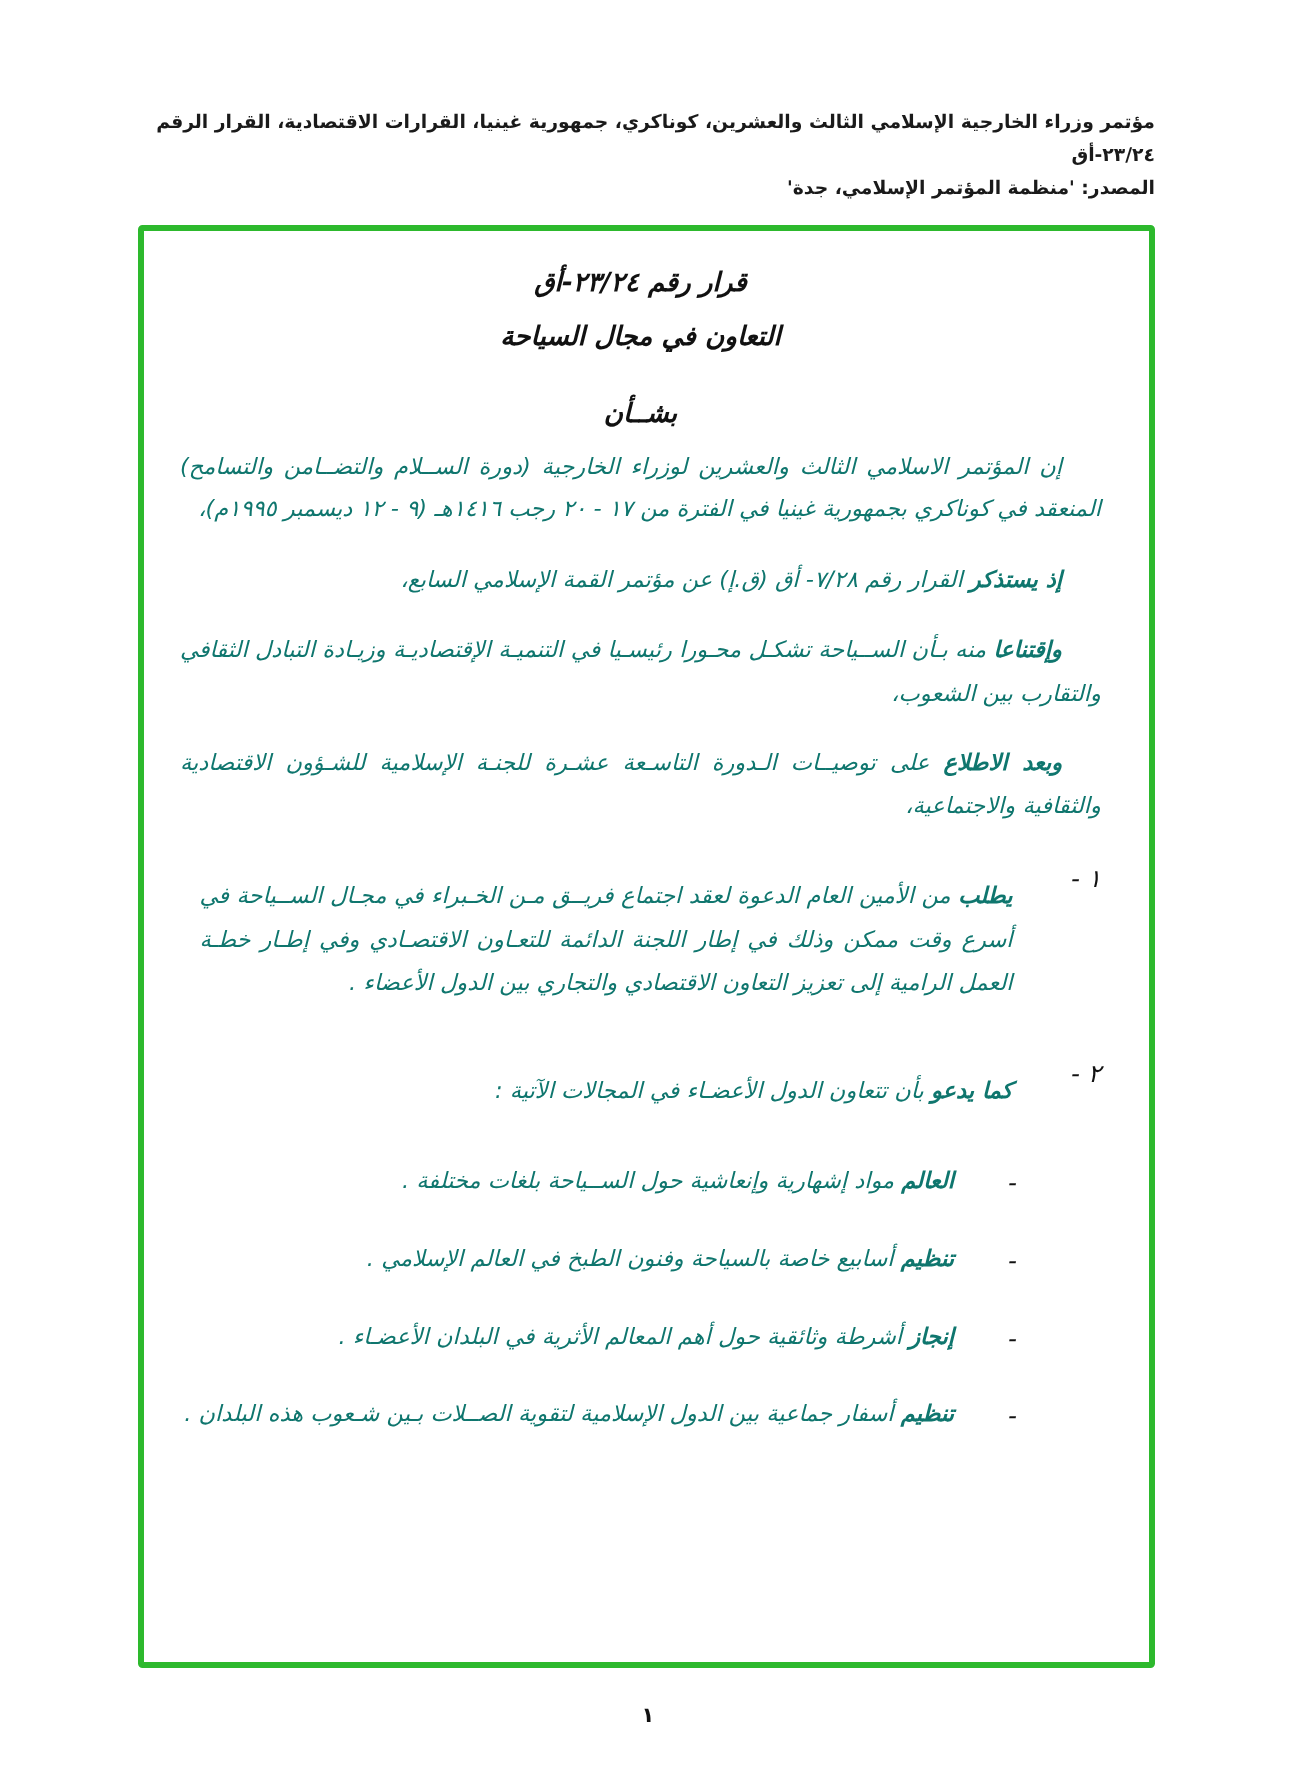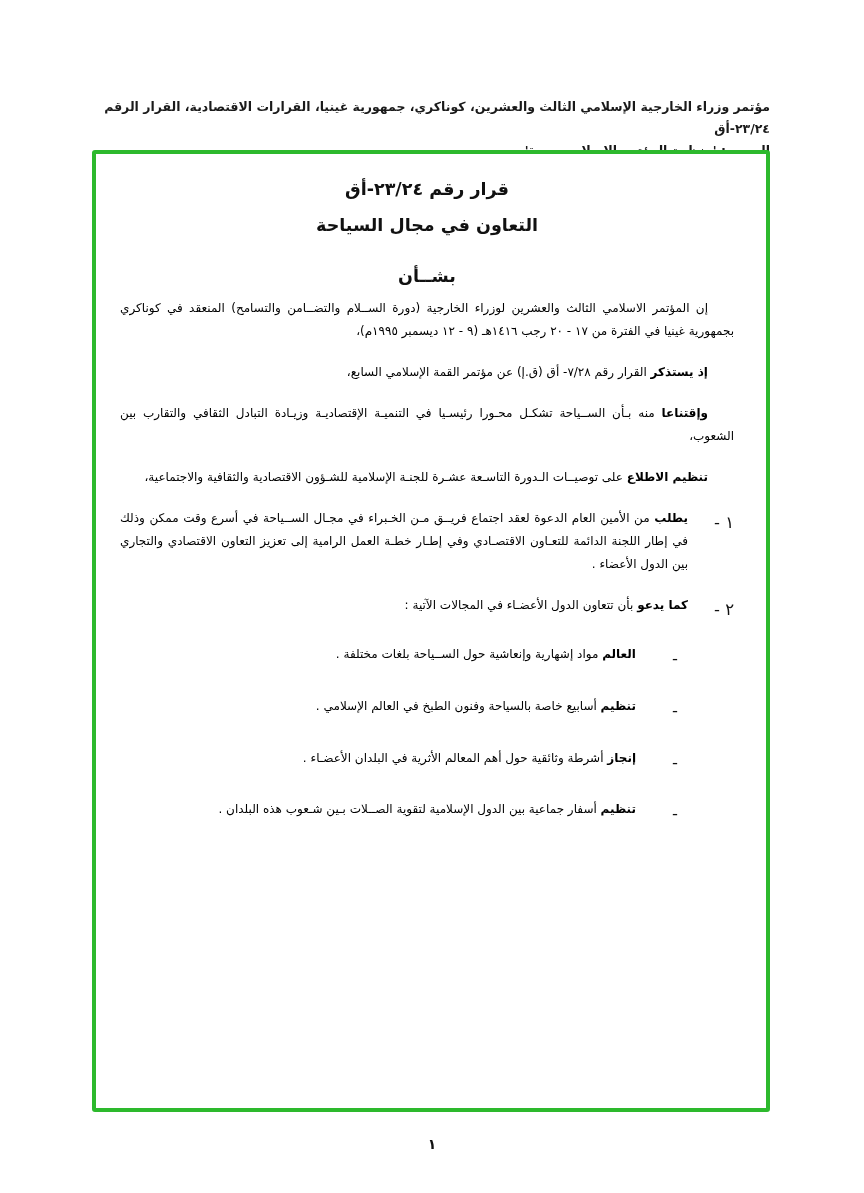"مؤتمر وزراء الخارجية الإسلامي الثالث" .scan-header { top: 96px -> 70px }
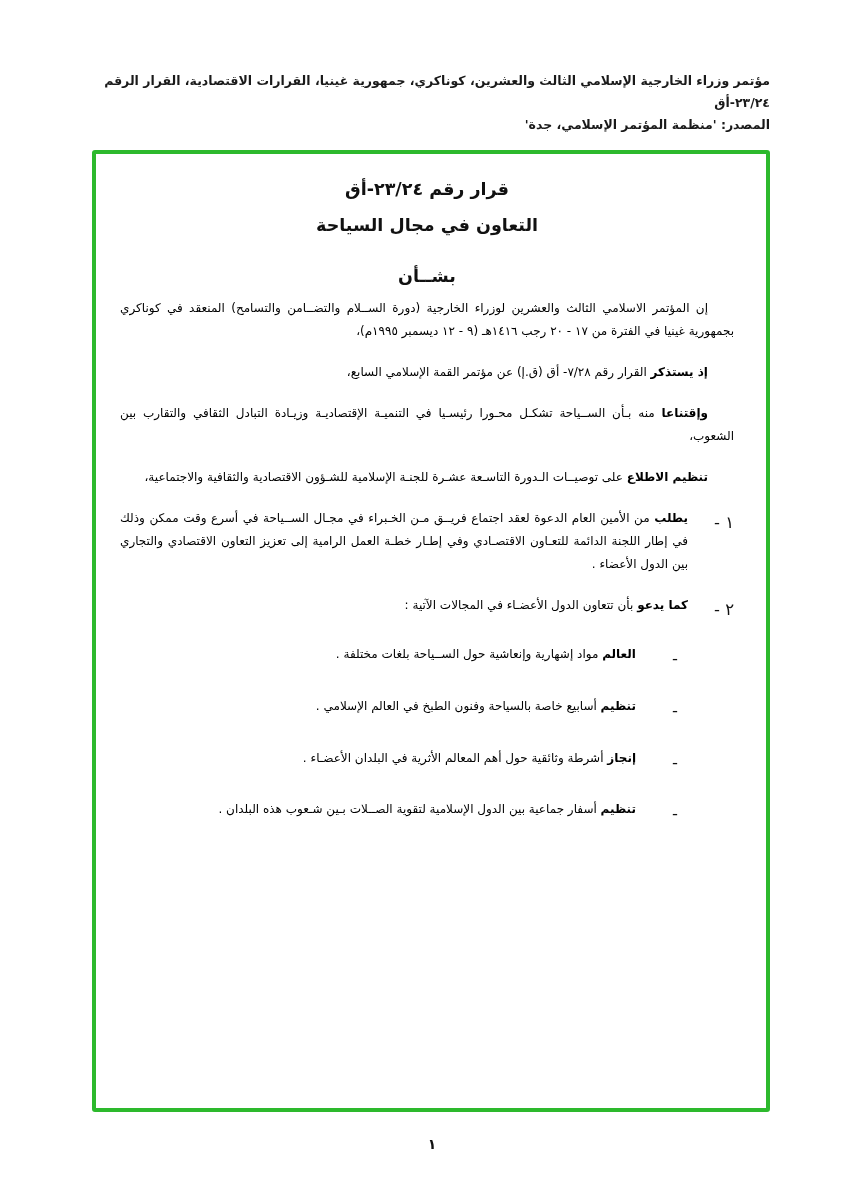"قرار رقم ٢٣/٢٤-أق" .green-frame { font-style: none -> italic }
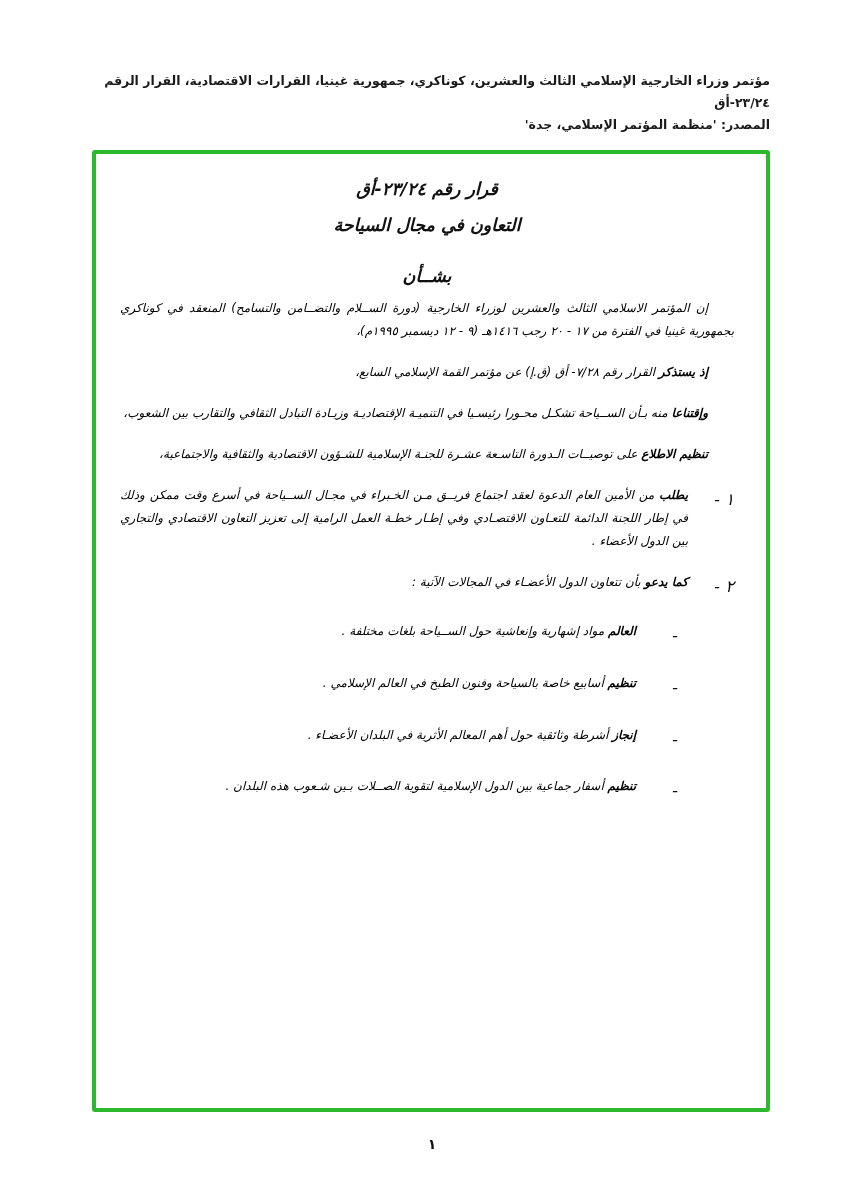"إن المؤتمر الاسلامي الثالث والعشرين" .para { color: #000000 -> #0f766e; font-size: 12px -> 15px }
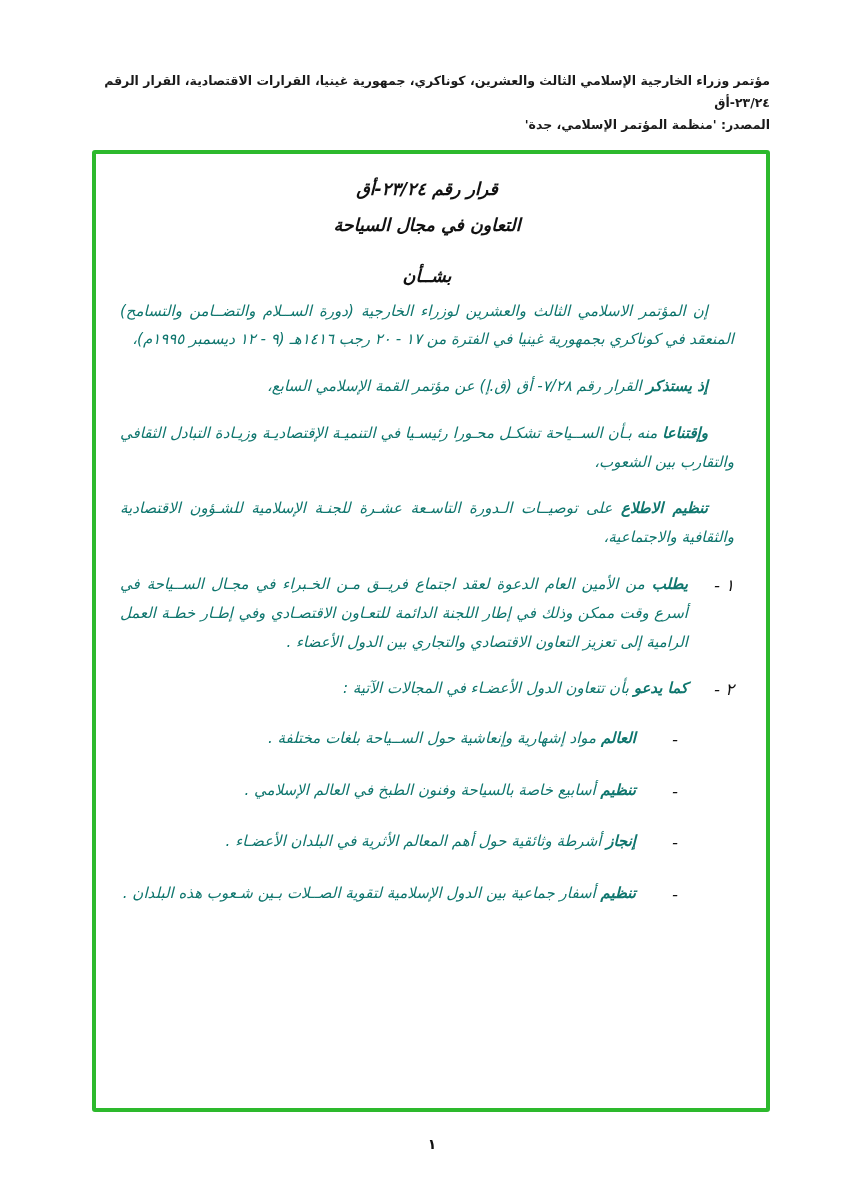"تنظيم الاطلاع" span.lead { text: تنظيم -> وبعد }
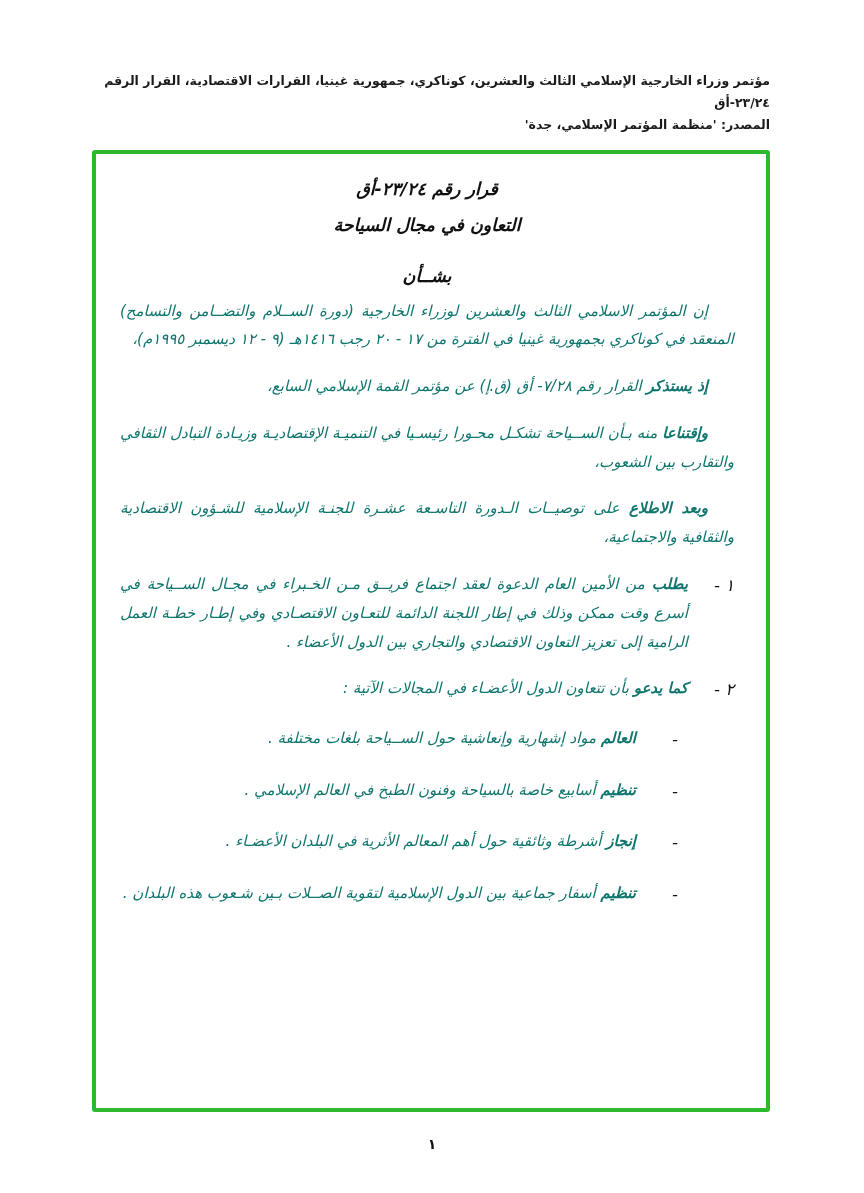"يطلب من الأمين العام الدعوة" .numbered-item .para { margin: 0 -> 13px }
